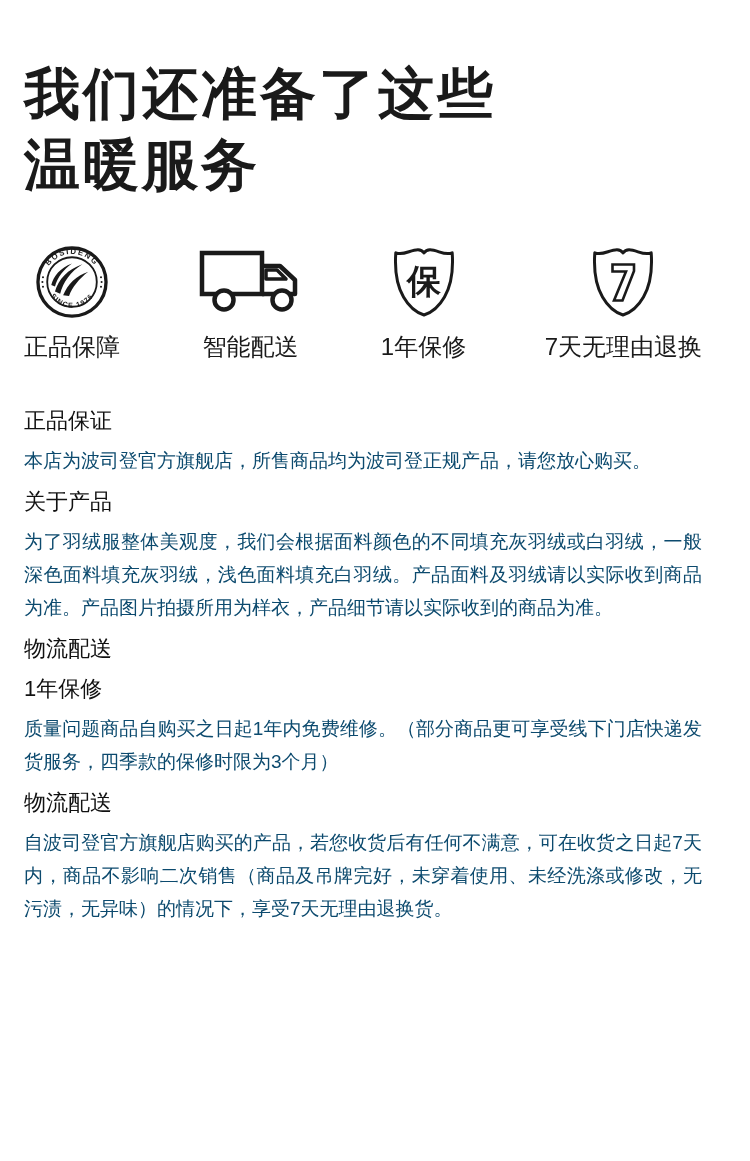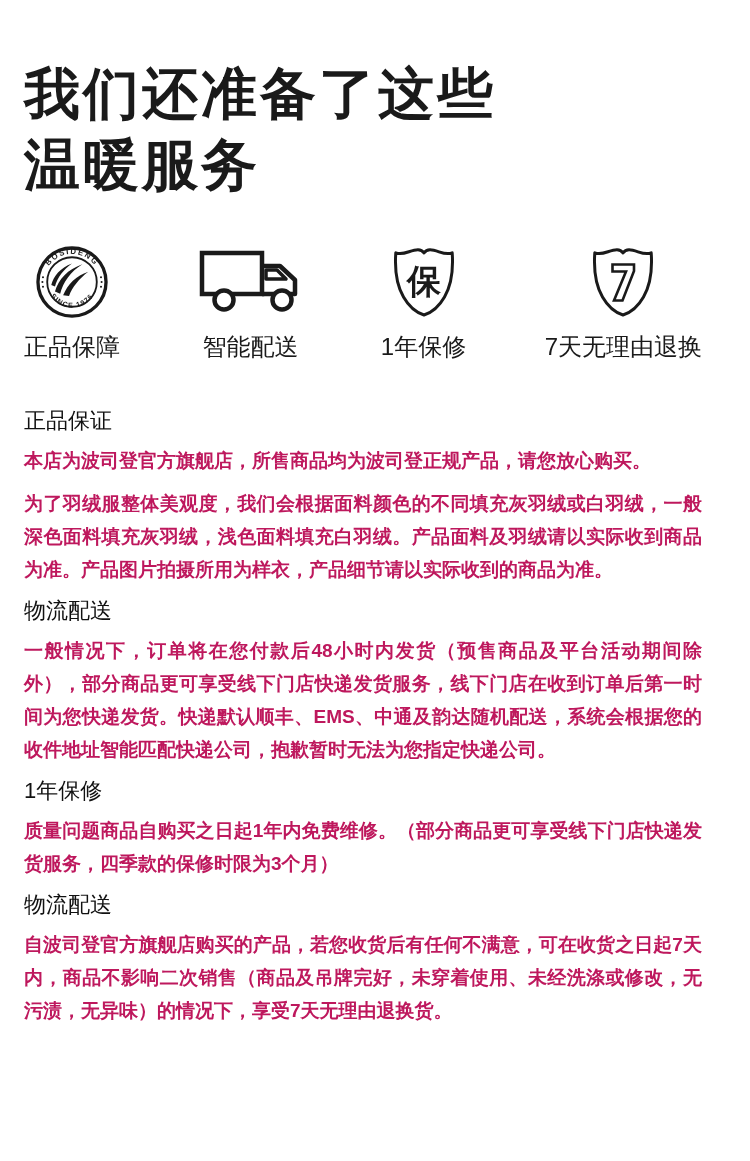"本店为波司登官方旗舰店，所售商品均为波司登正规产品，请您放心购买。" .section-body { color: #be185d -> #0c4a6e; font-weight: bold -> none }
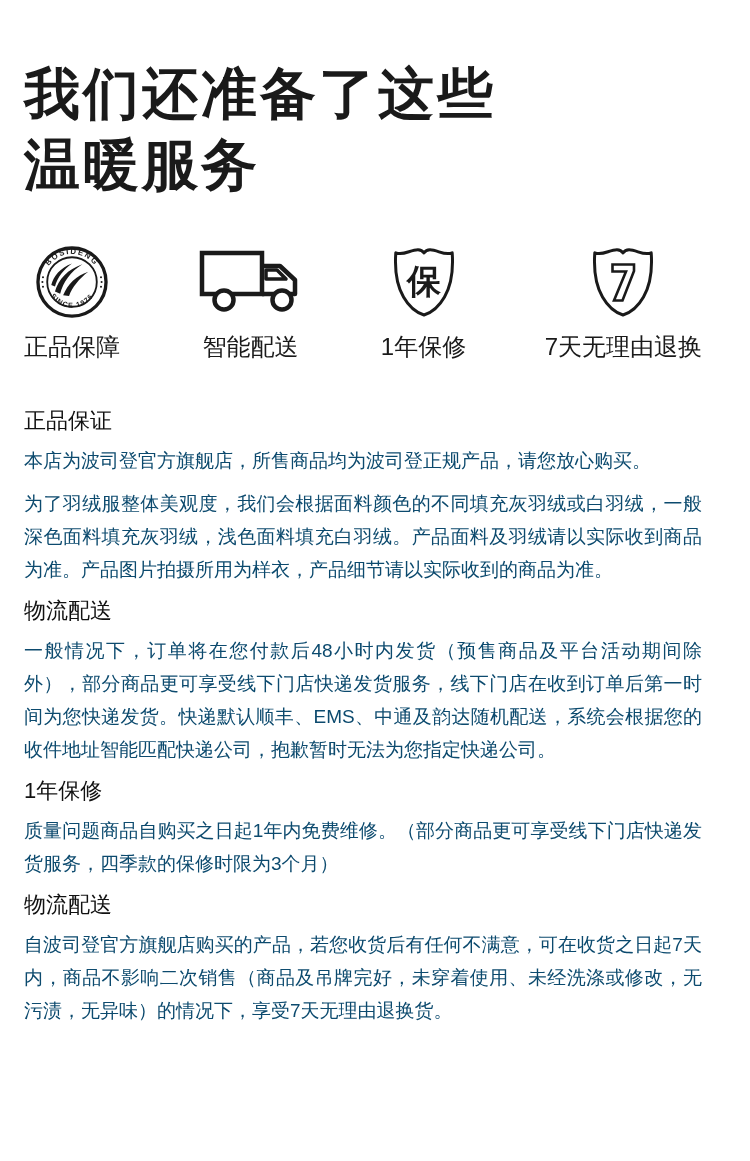"关于产品" h3.section-heading { html: none -> <h3>关于产品</h3> }
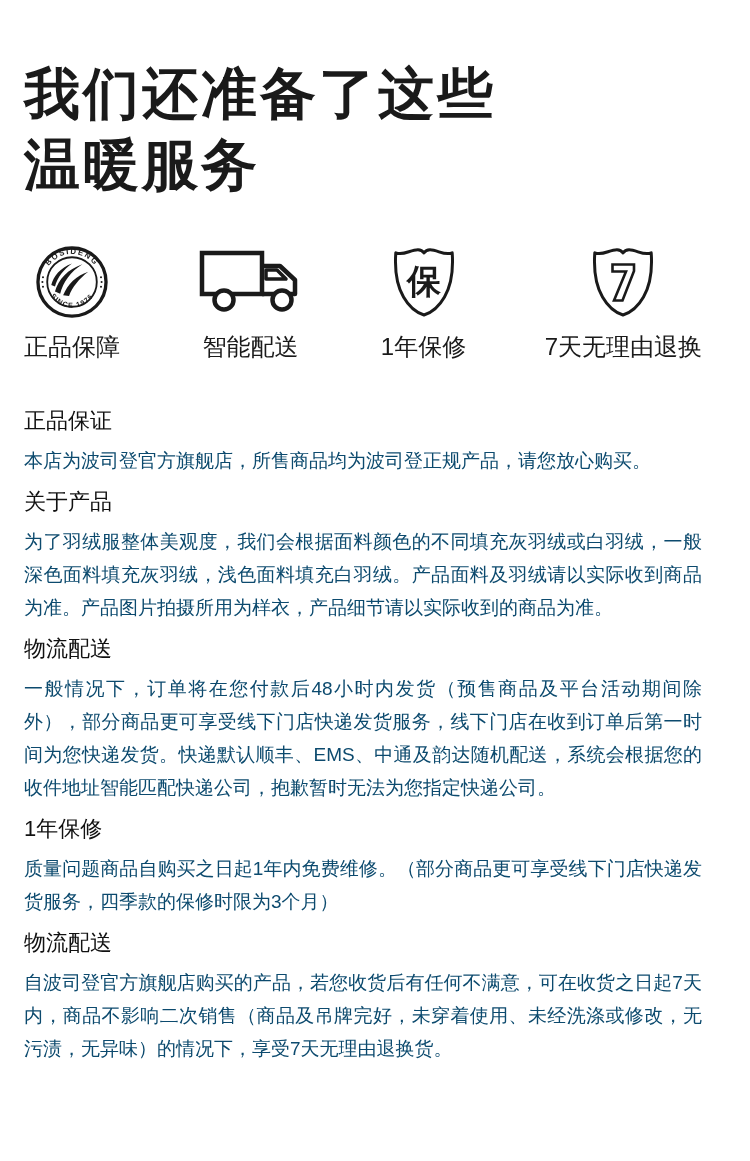"一般情况下，订单将在您付款后48小时内发货（预售商品及平台活动期间除外），部分商" p.section-body { html: <p>一般情况下，订单将在您付款后48小时内发货（预售商品及平台活动期间除外），部分商品更可享受线下门店快递发货服务，线下门店在收到订单后第一时间为您快递发货。快递默认顺丰、EMS、中通及韵达随机配送，系统会根据您的收件地址智能匹配快递公司，抱歉暂时无法为您指定快递公司。</p> -> none }
